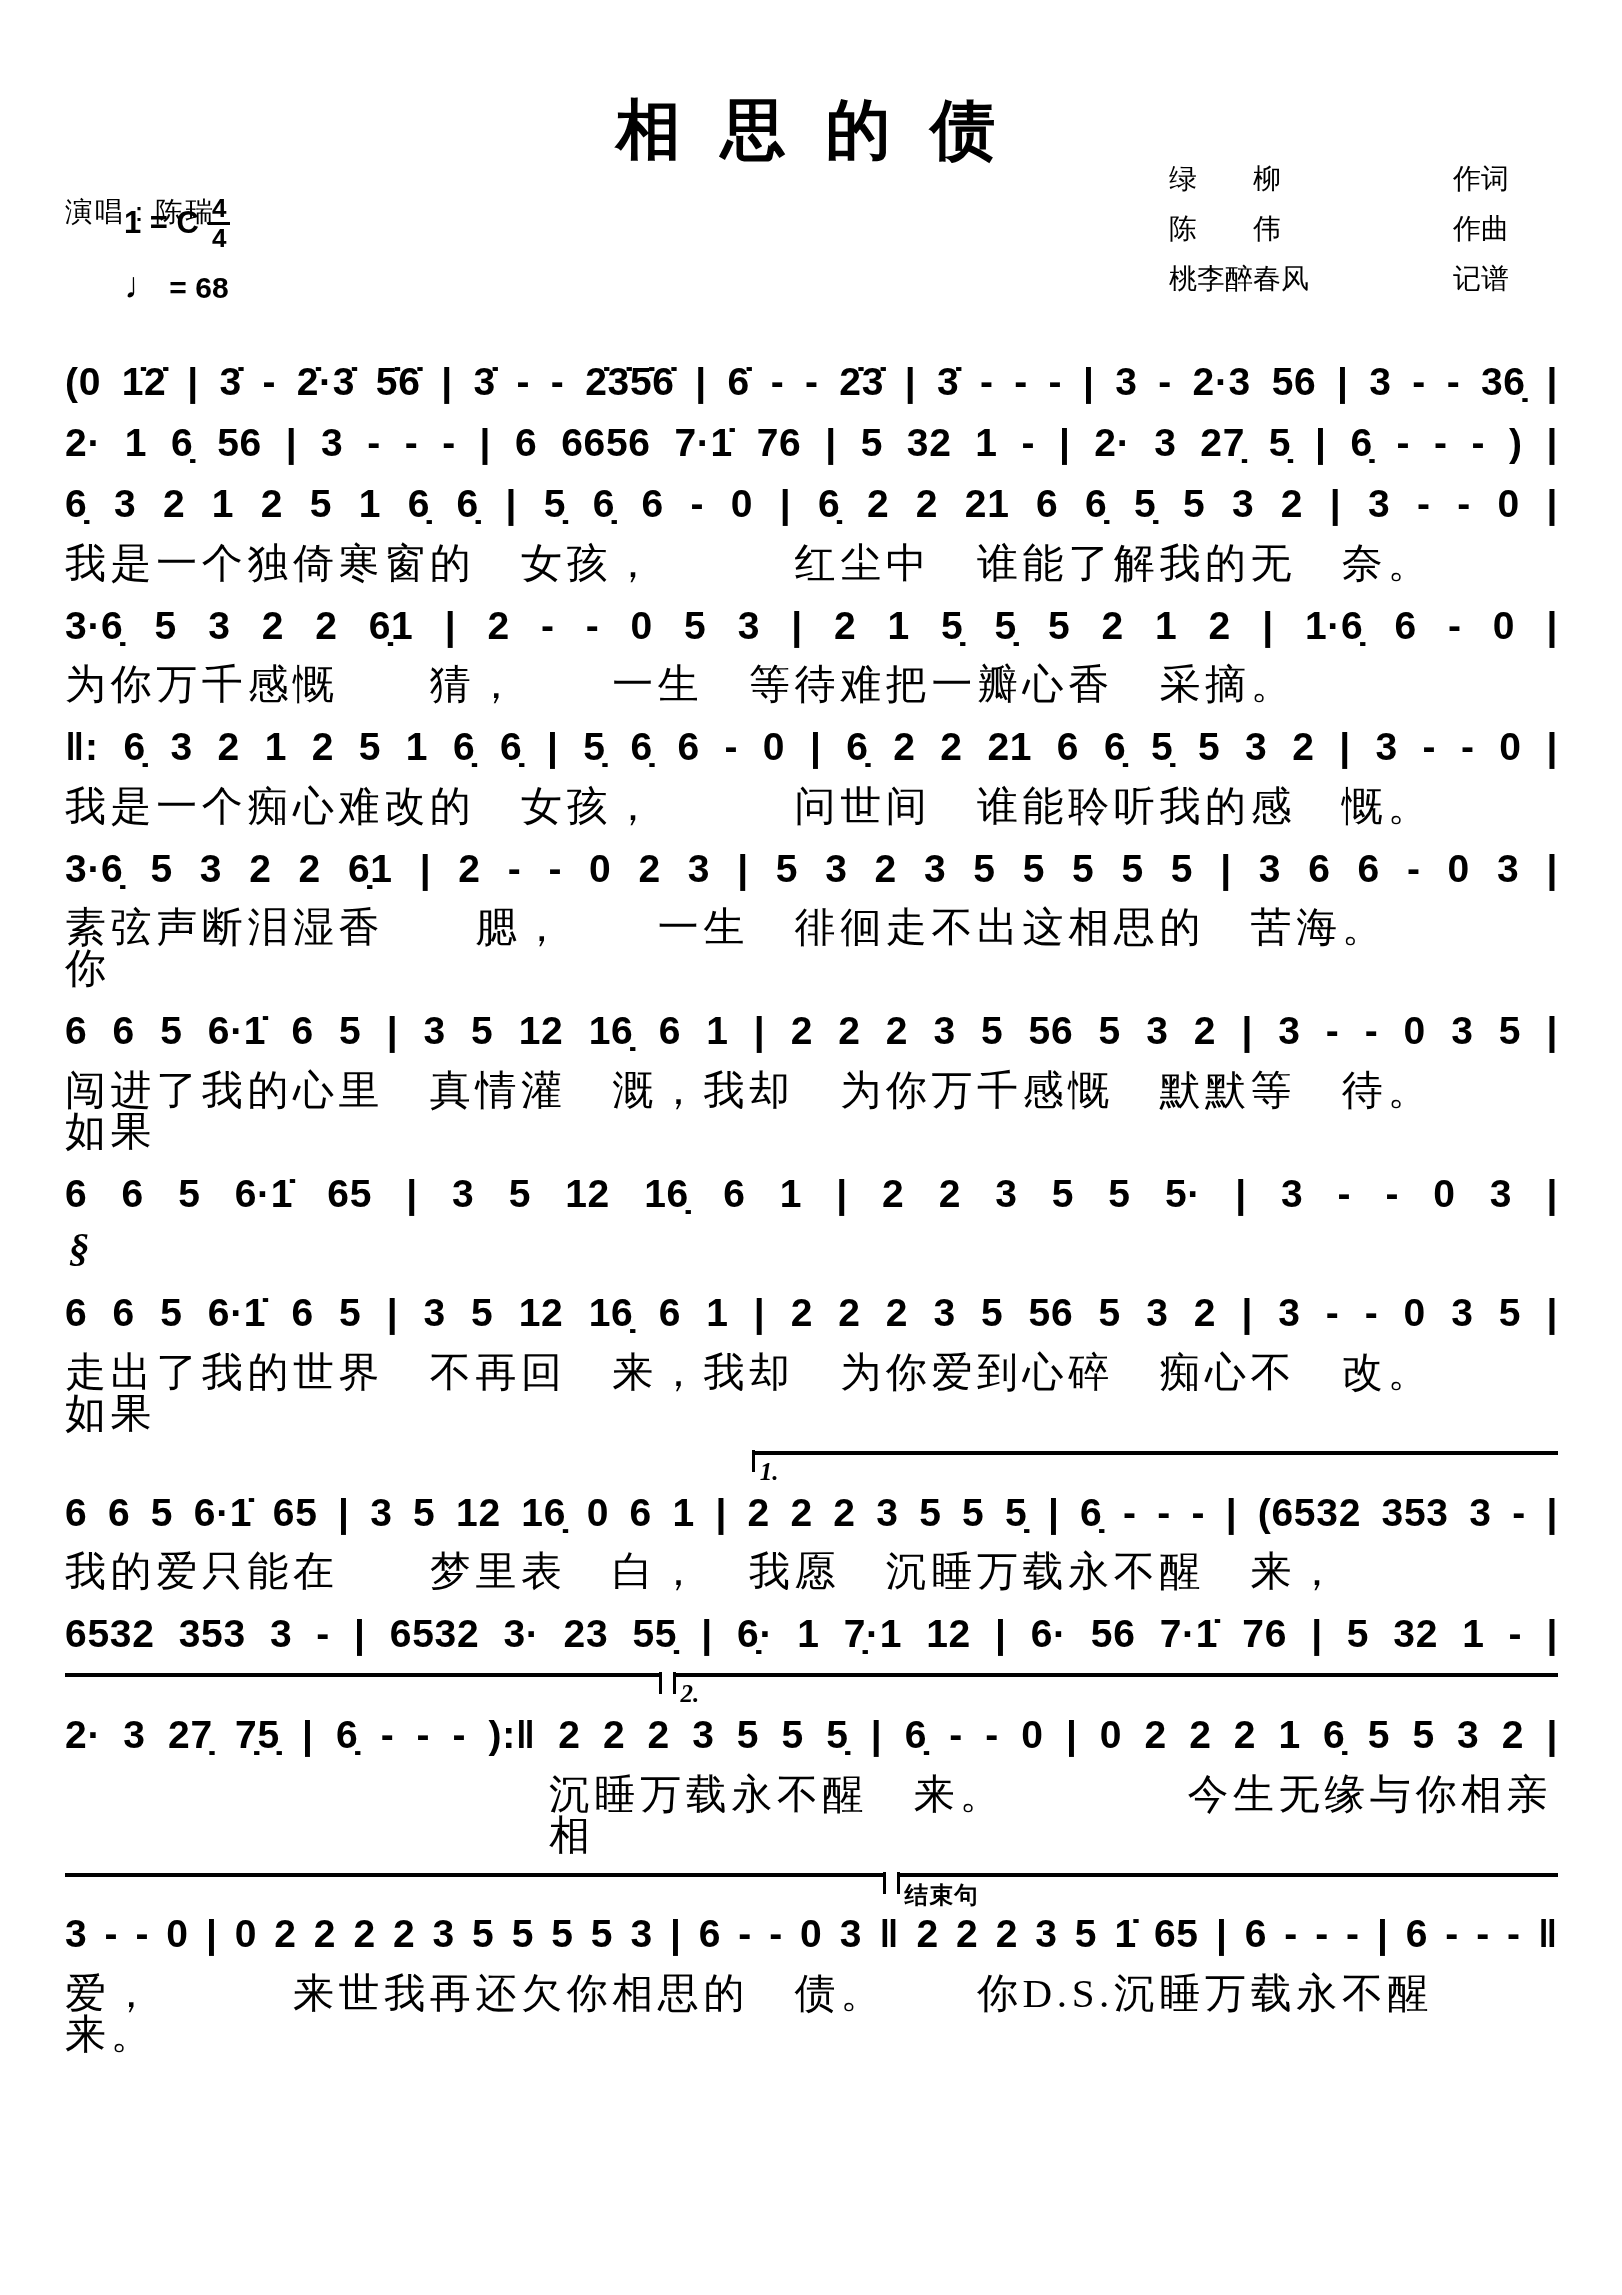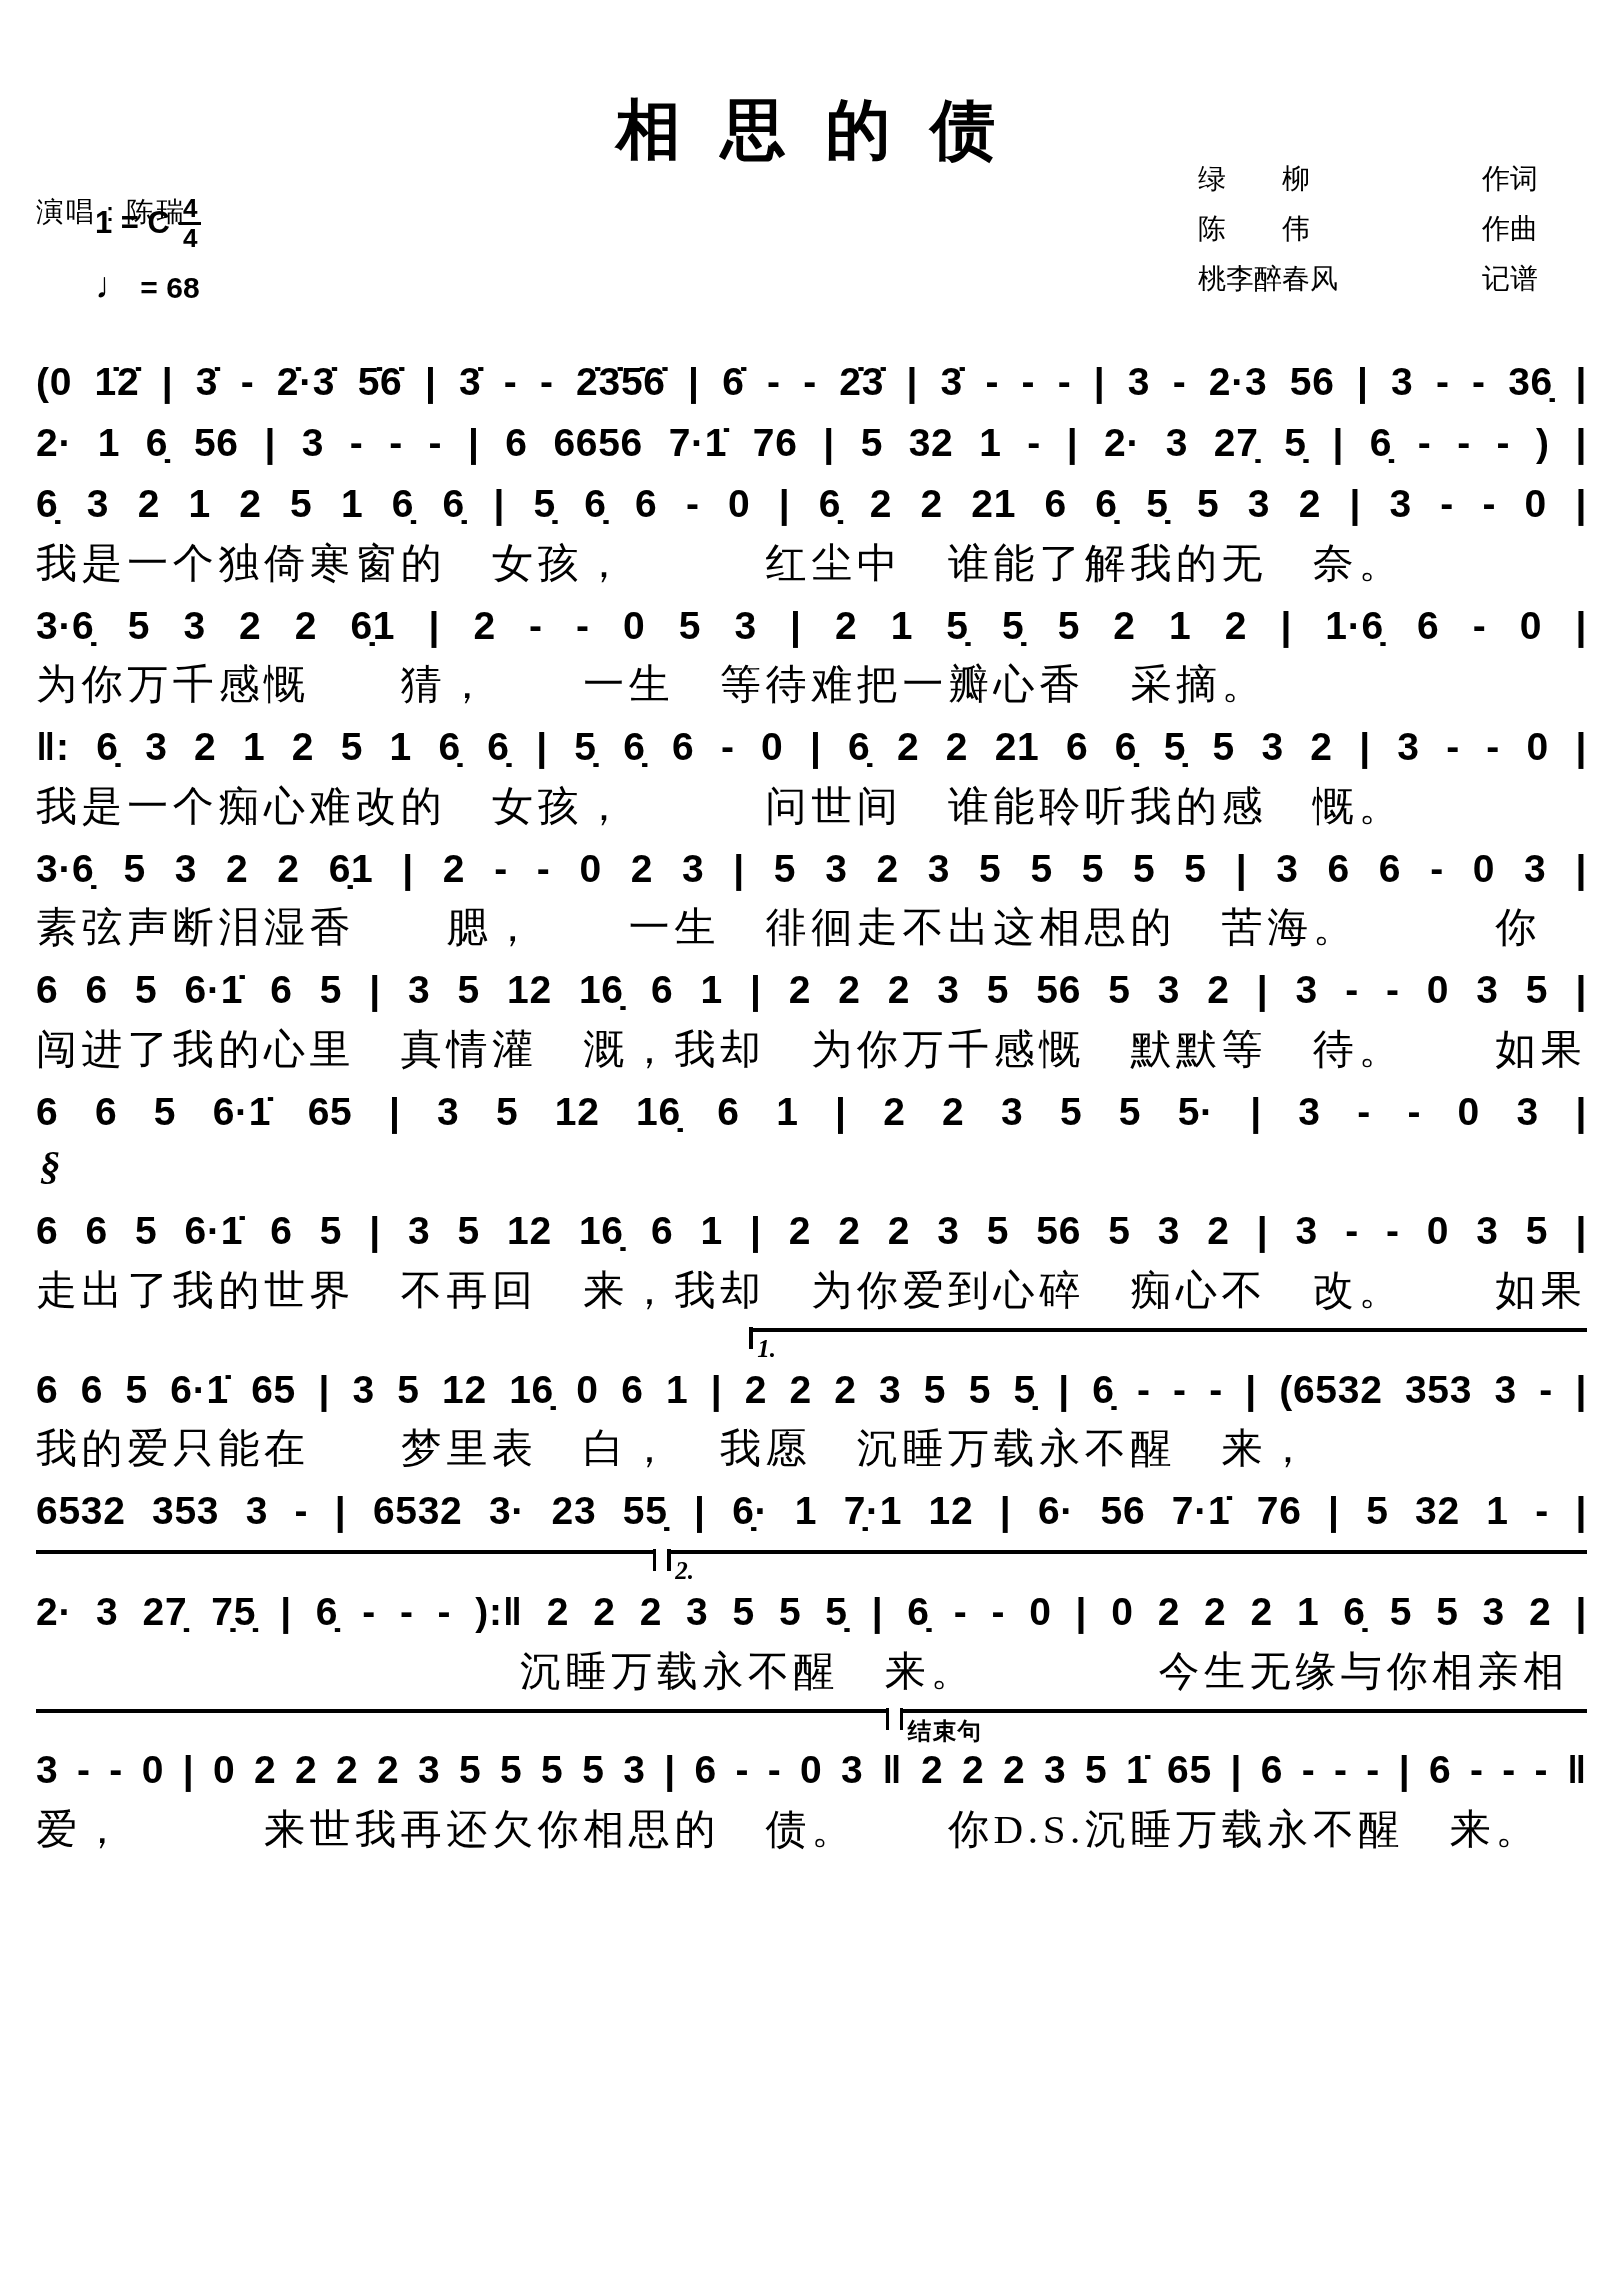"相 思 的 债" .page { padding: 0 36px -> 0 65px }
